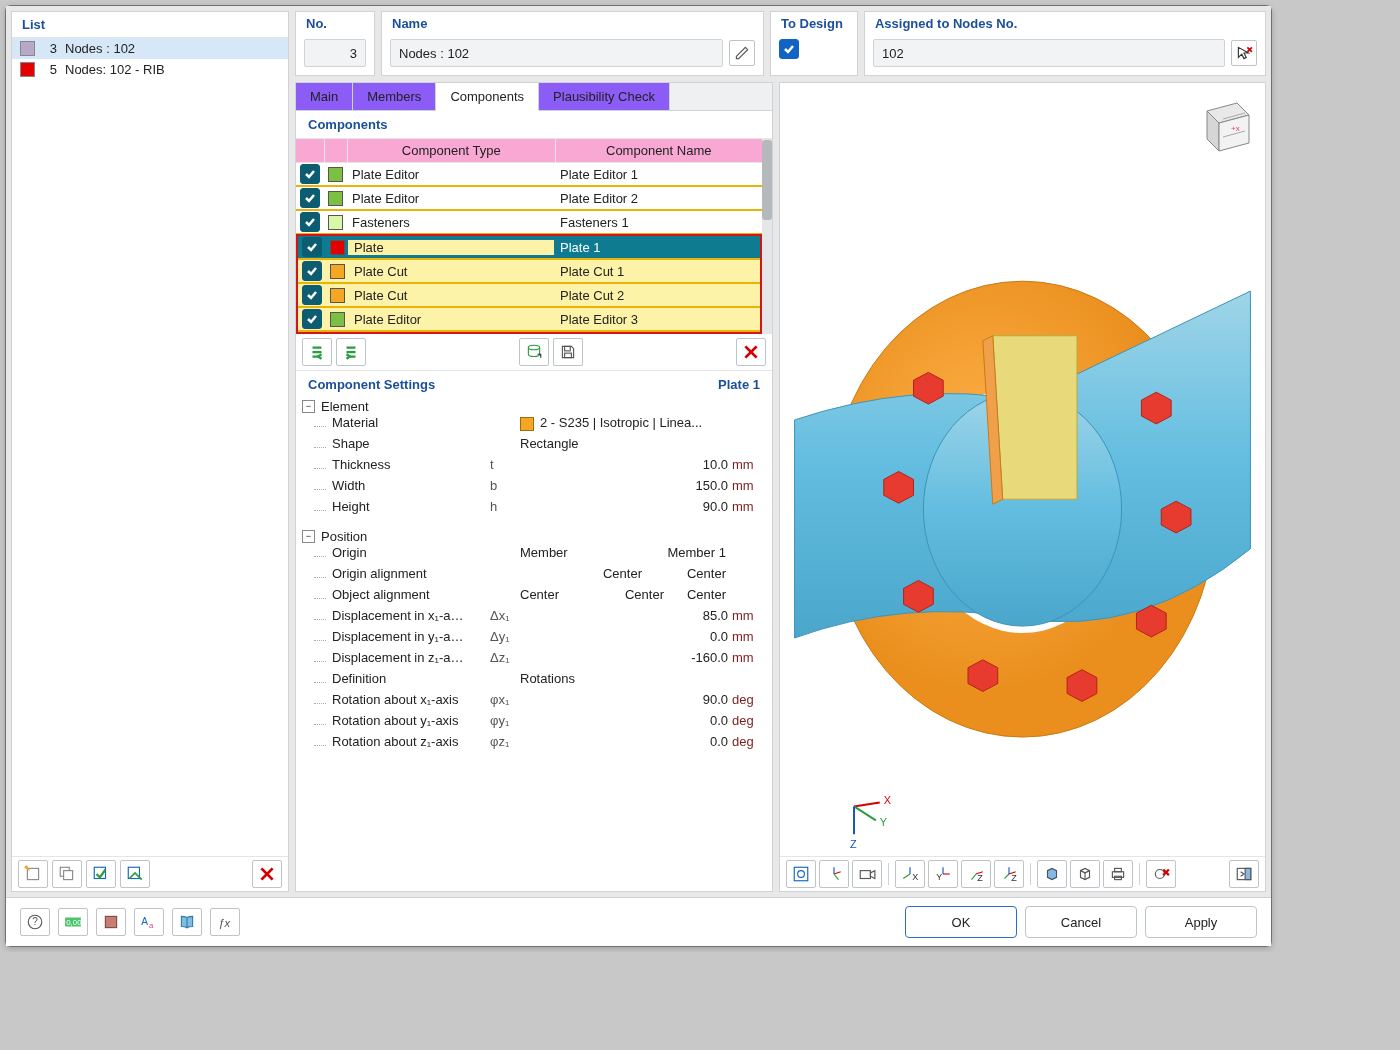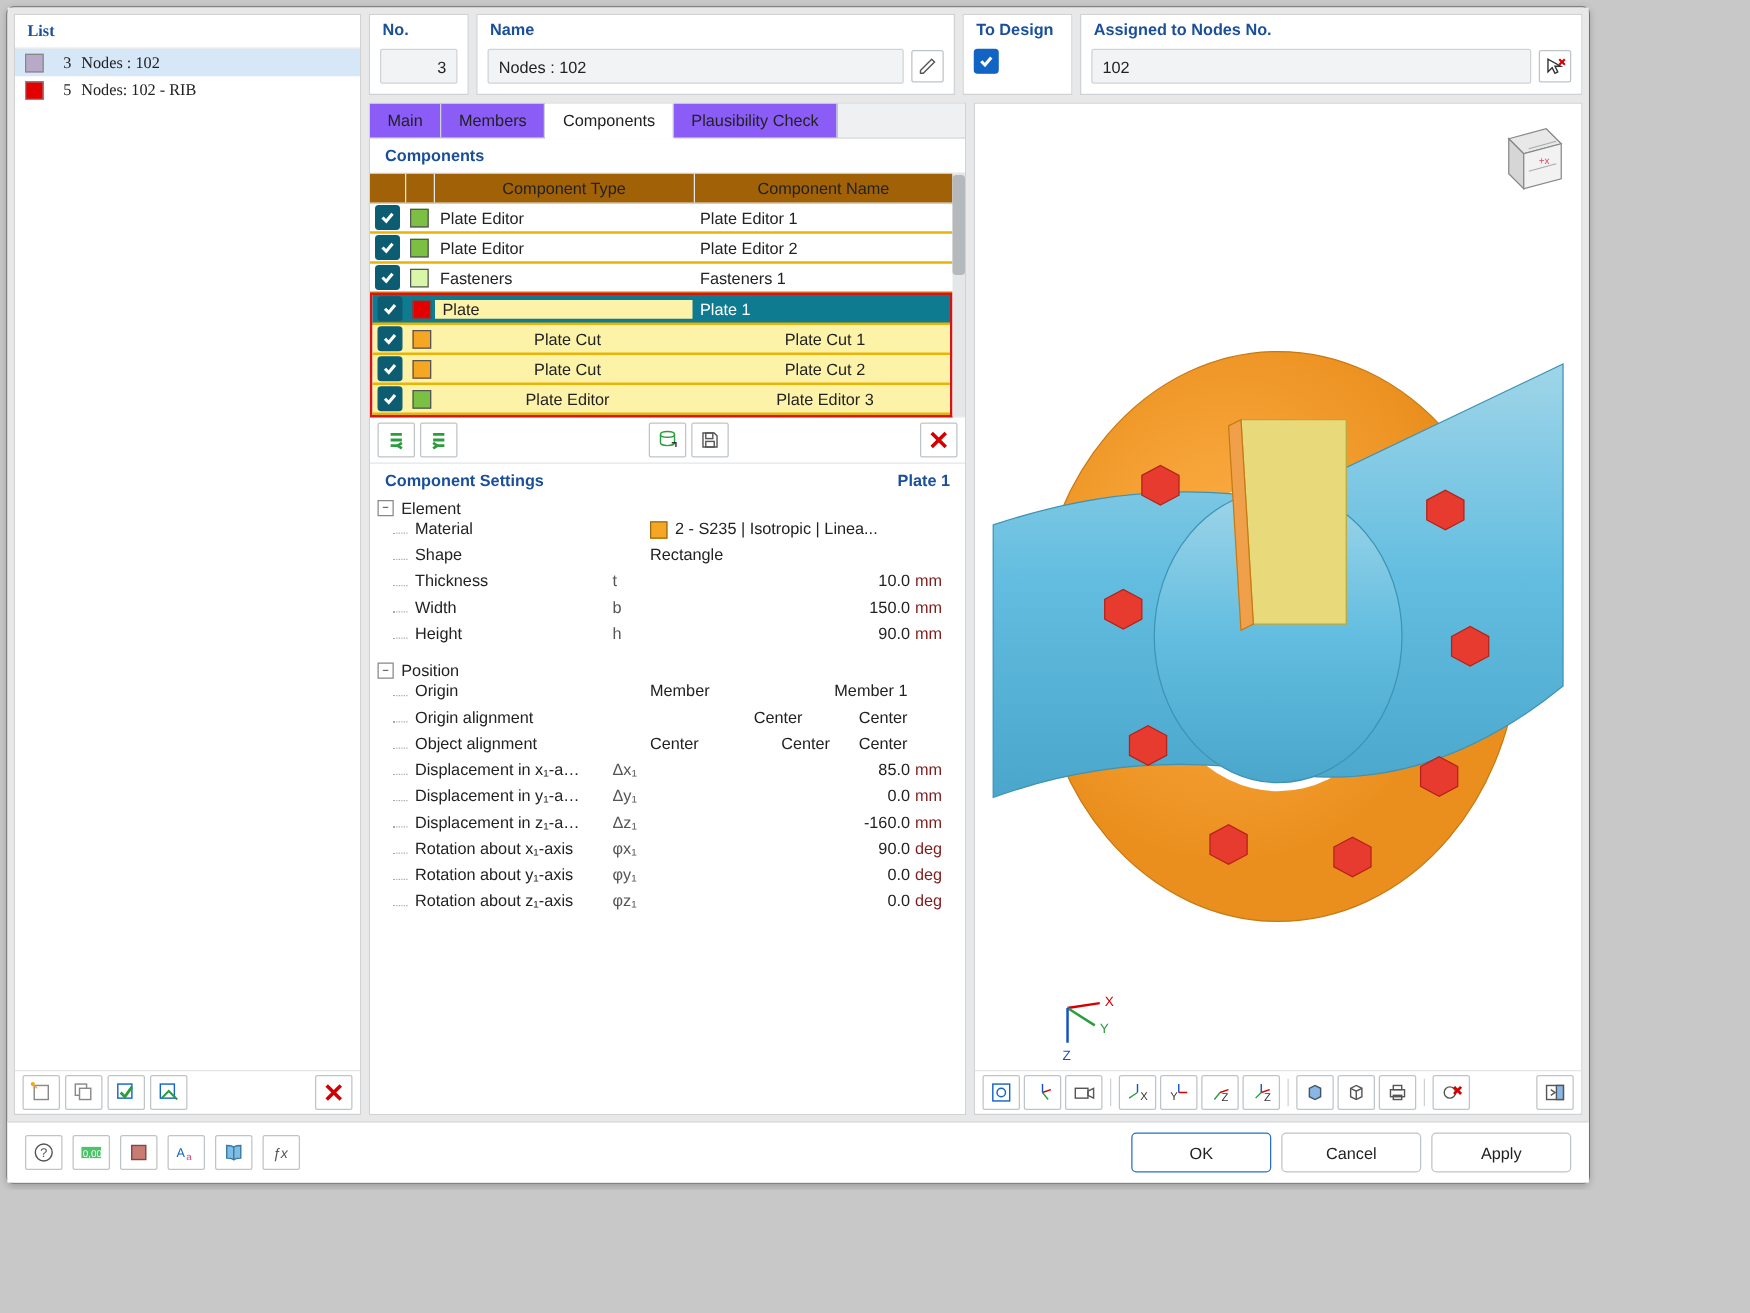"List" .list-pane { font-family: Liberation Serif, serif -> none }
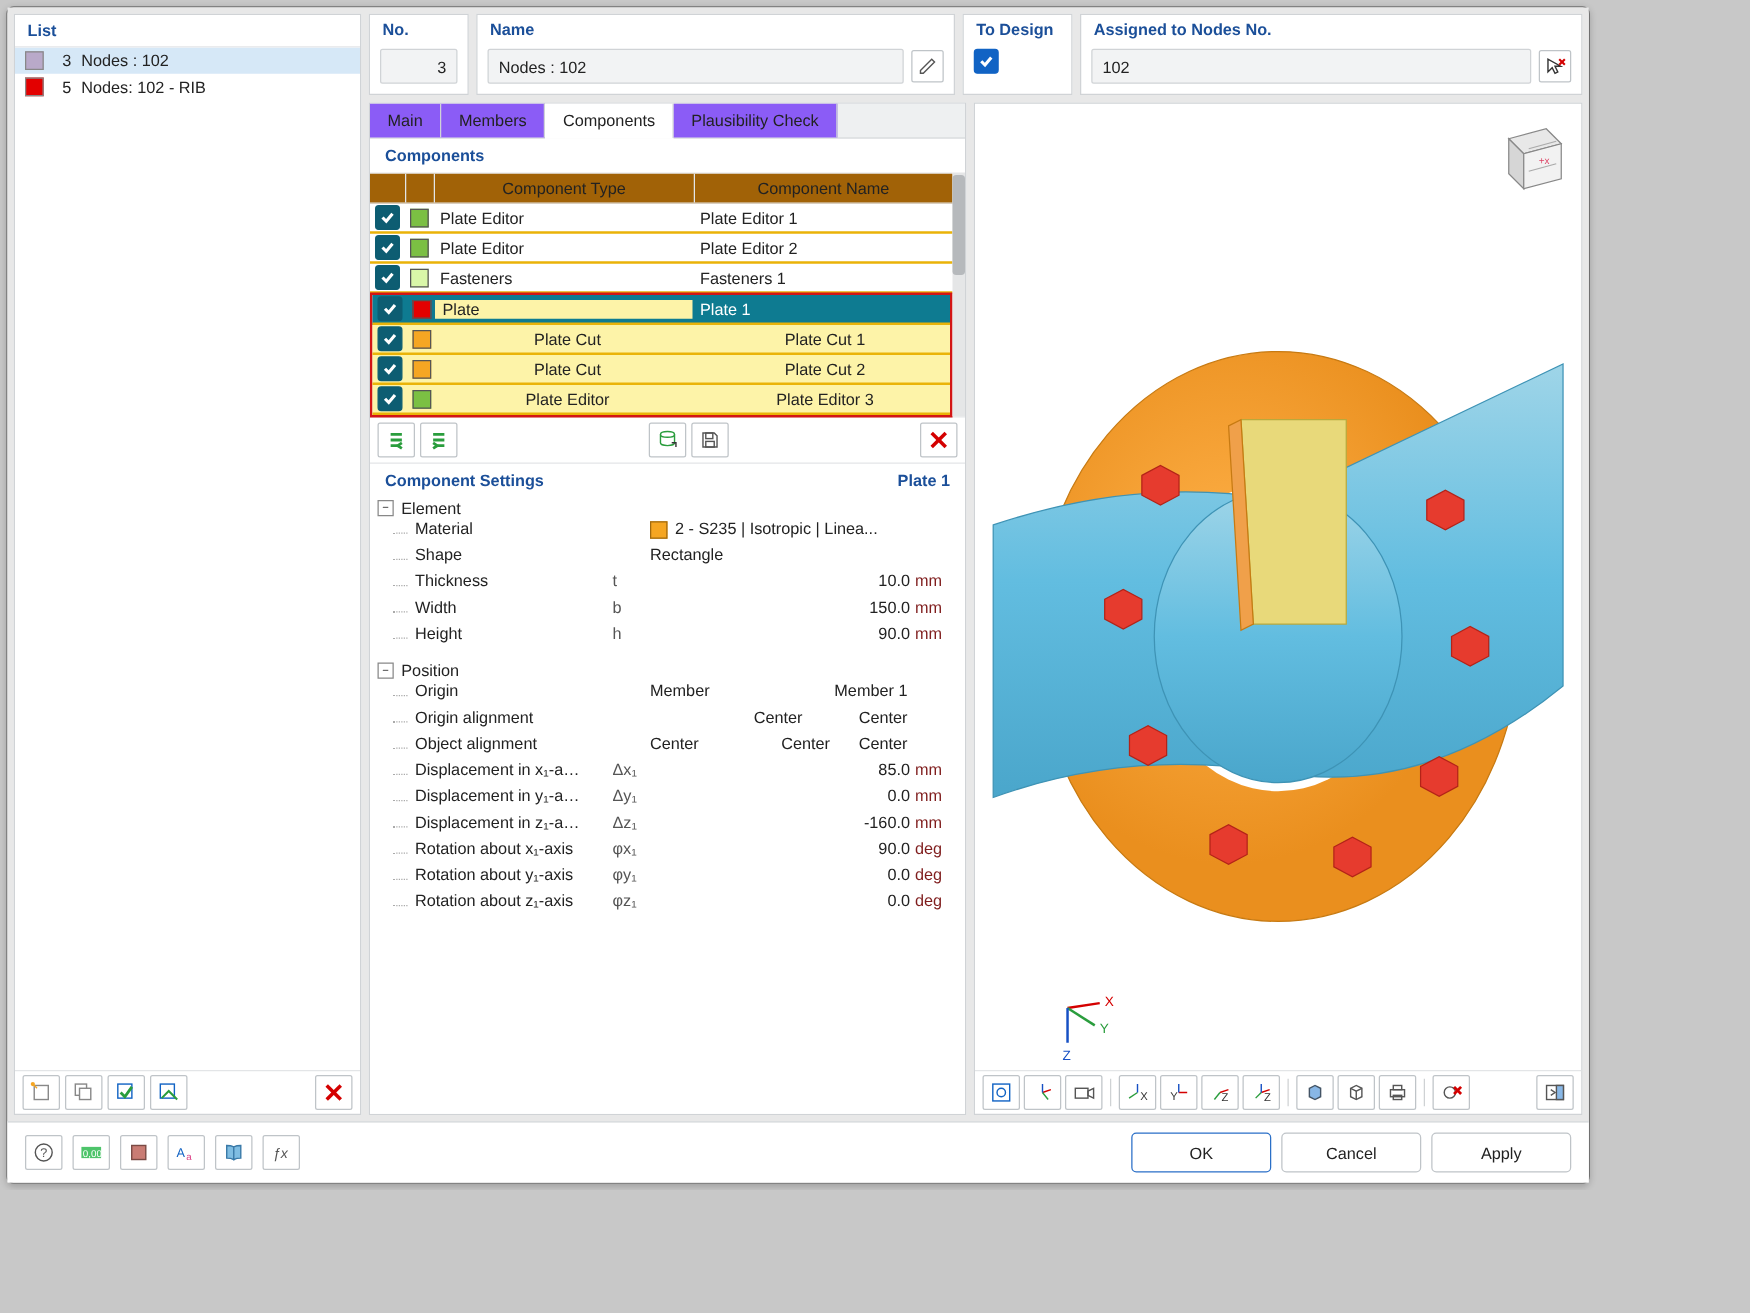"Component Type" .ct-head { background: #a16207 -> #f9a8d4 }
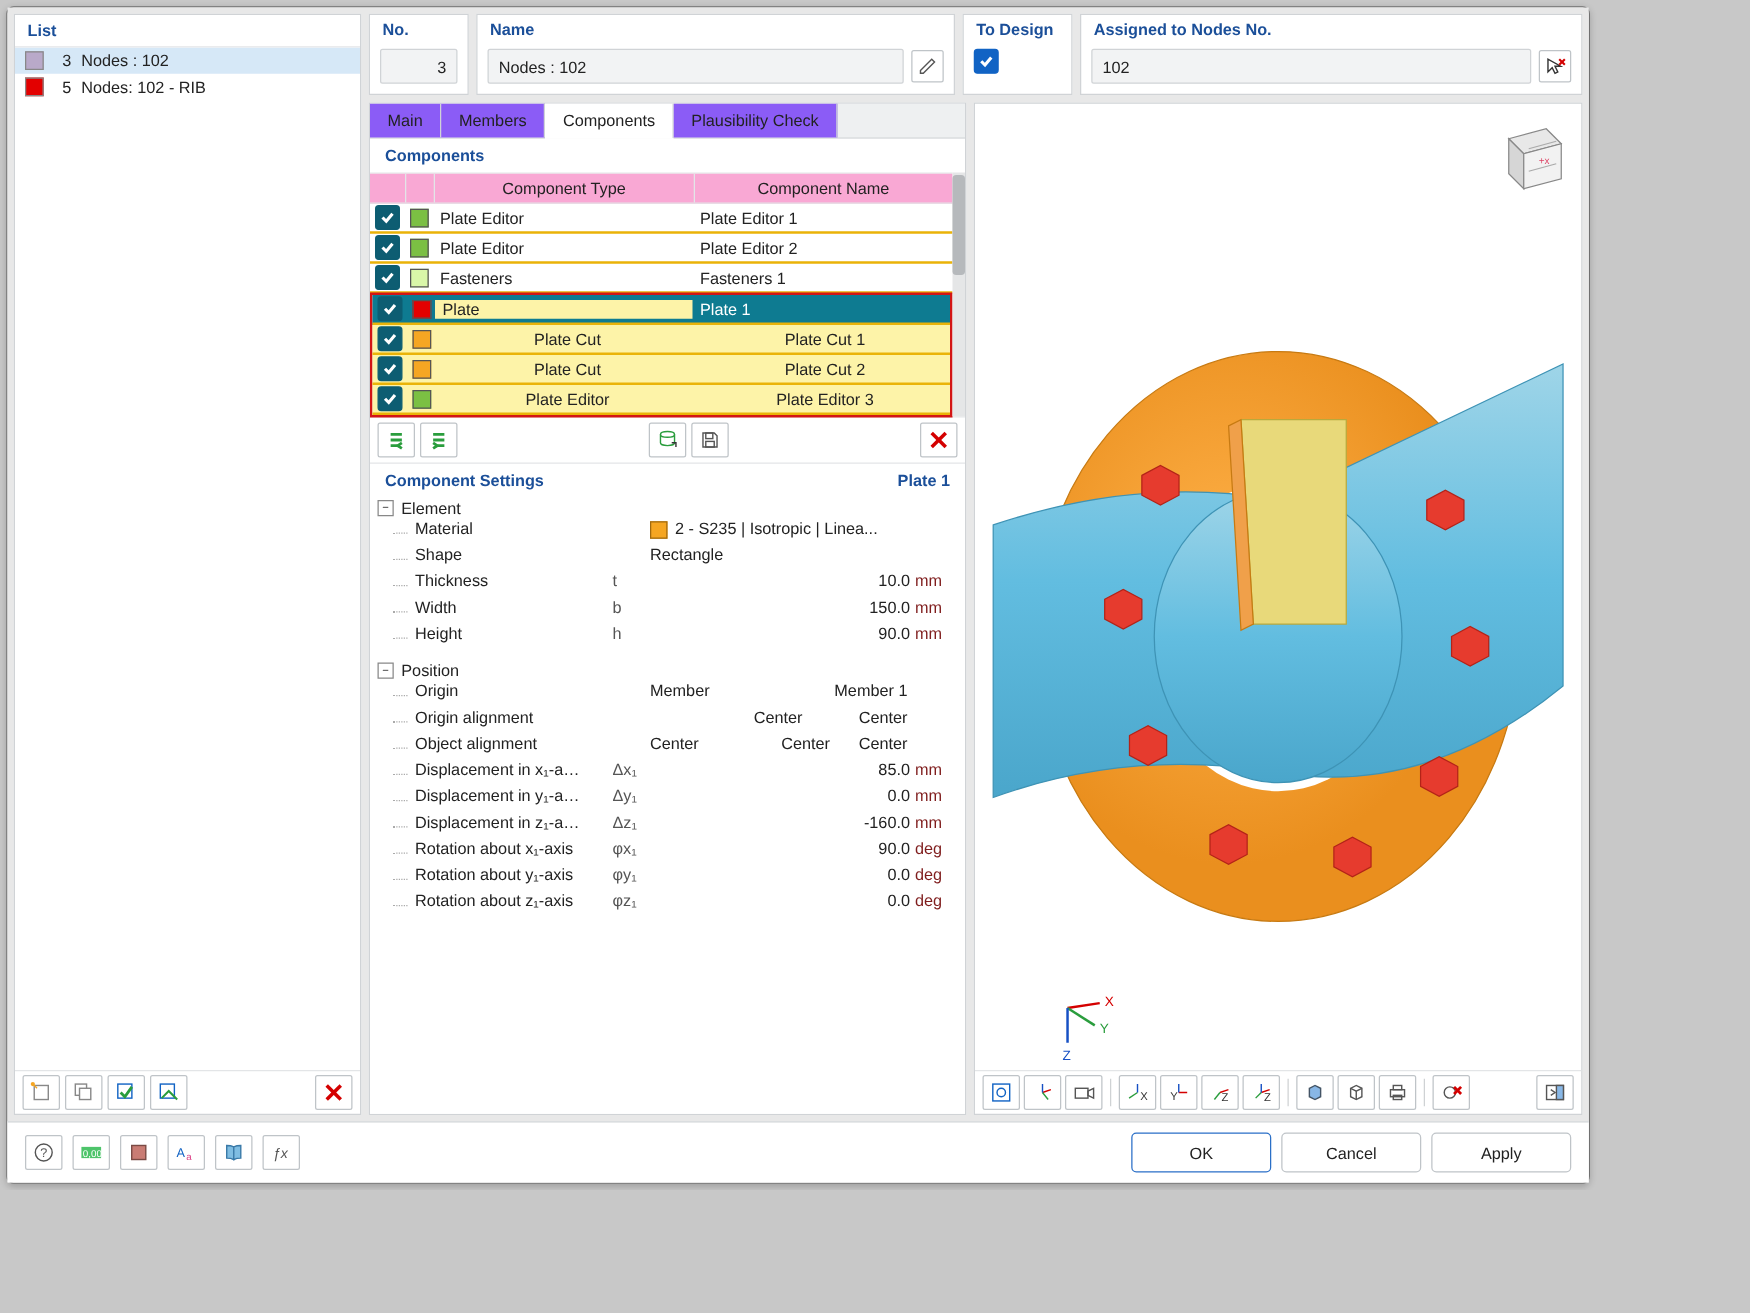"Plate Cut" .ct-row.yel { text-align: center -> none }
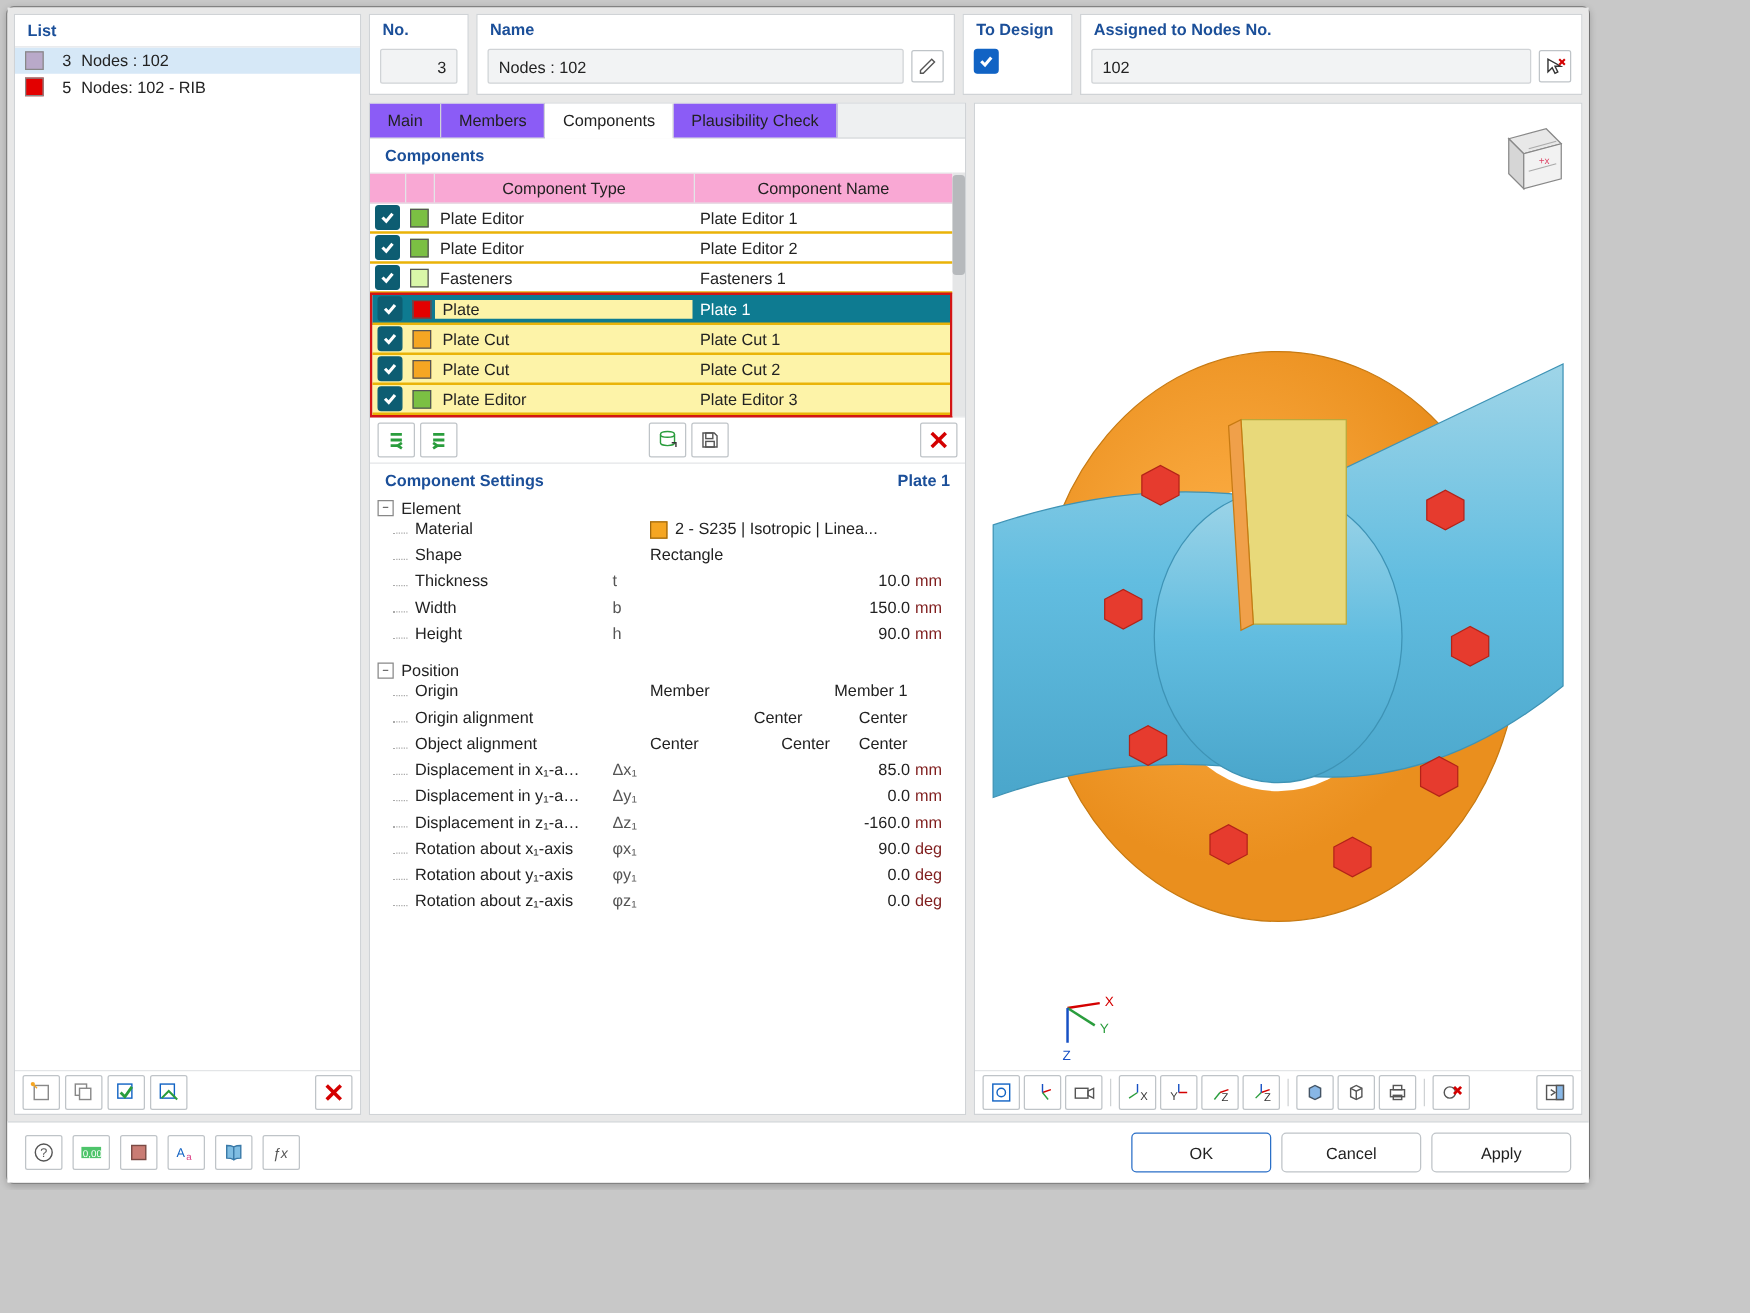"Definition" div.prop-row { html: none -> <div> <div></div> <div>Definition</div> <div></div> <div>Rotations</div> <div></div> </div> }
